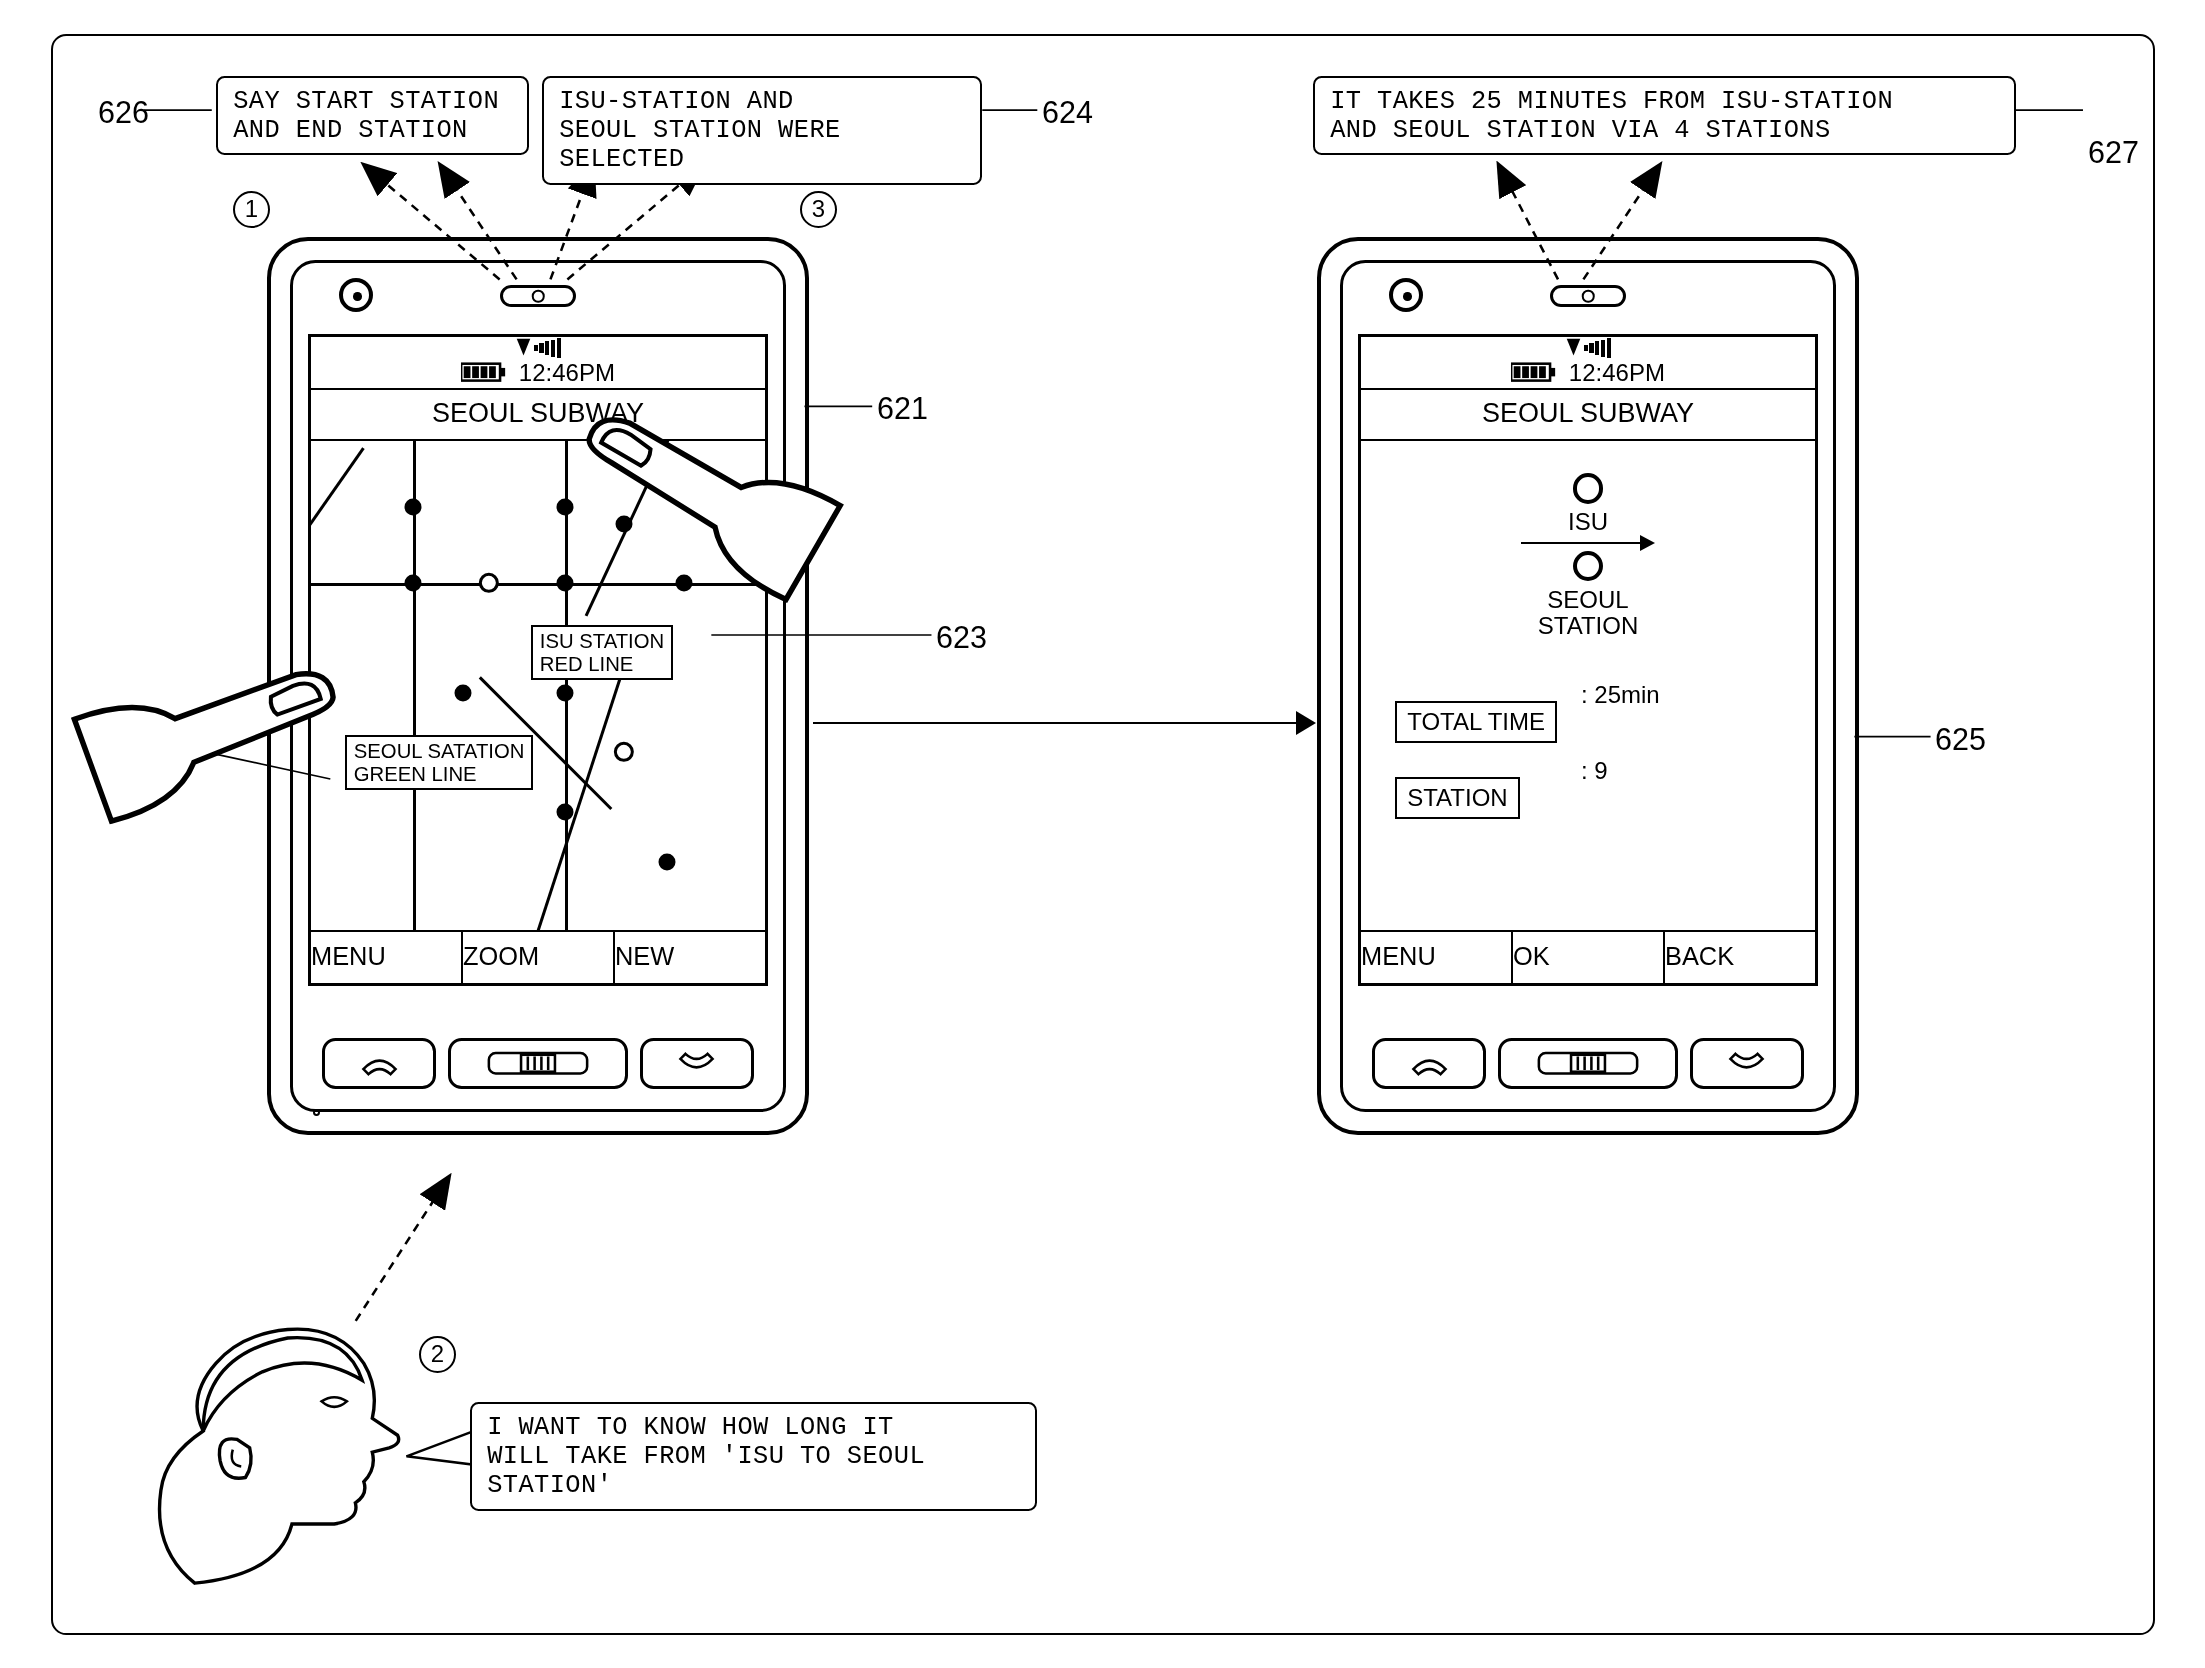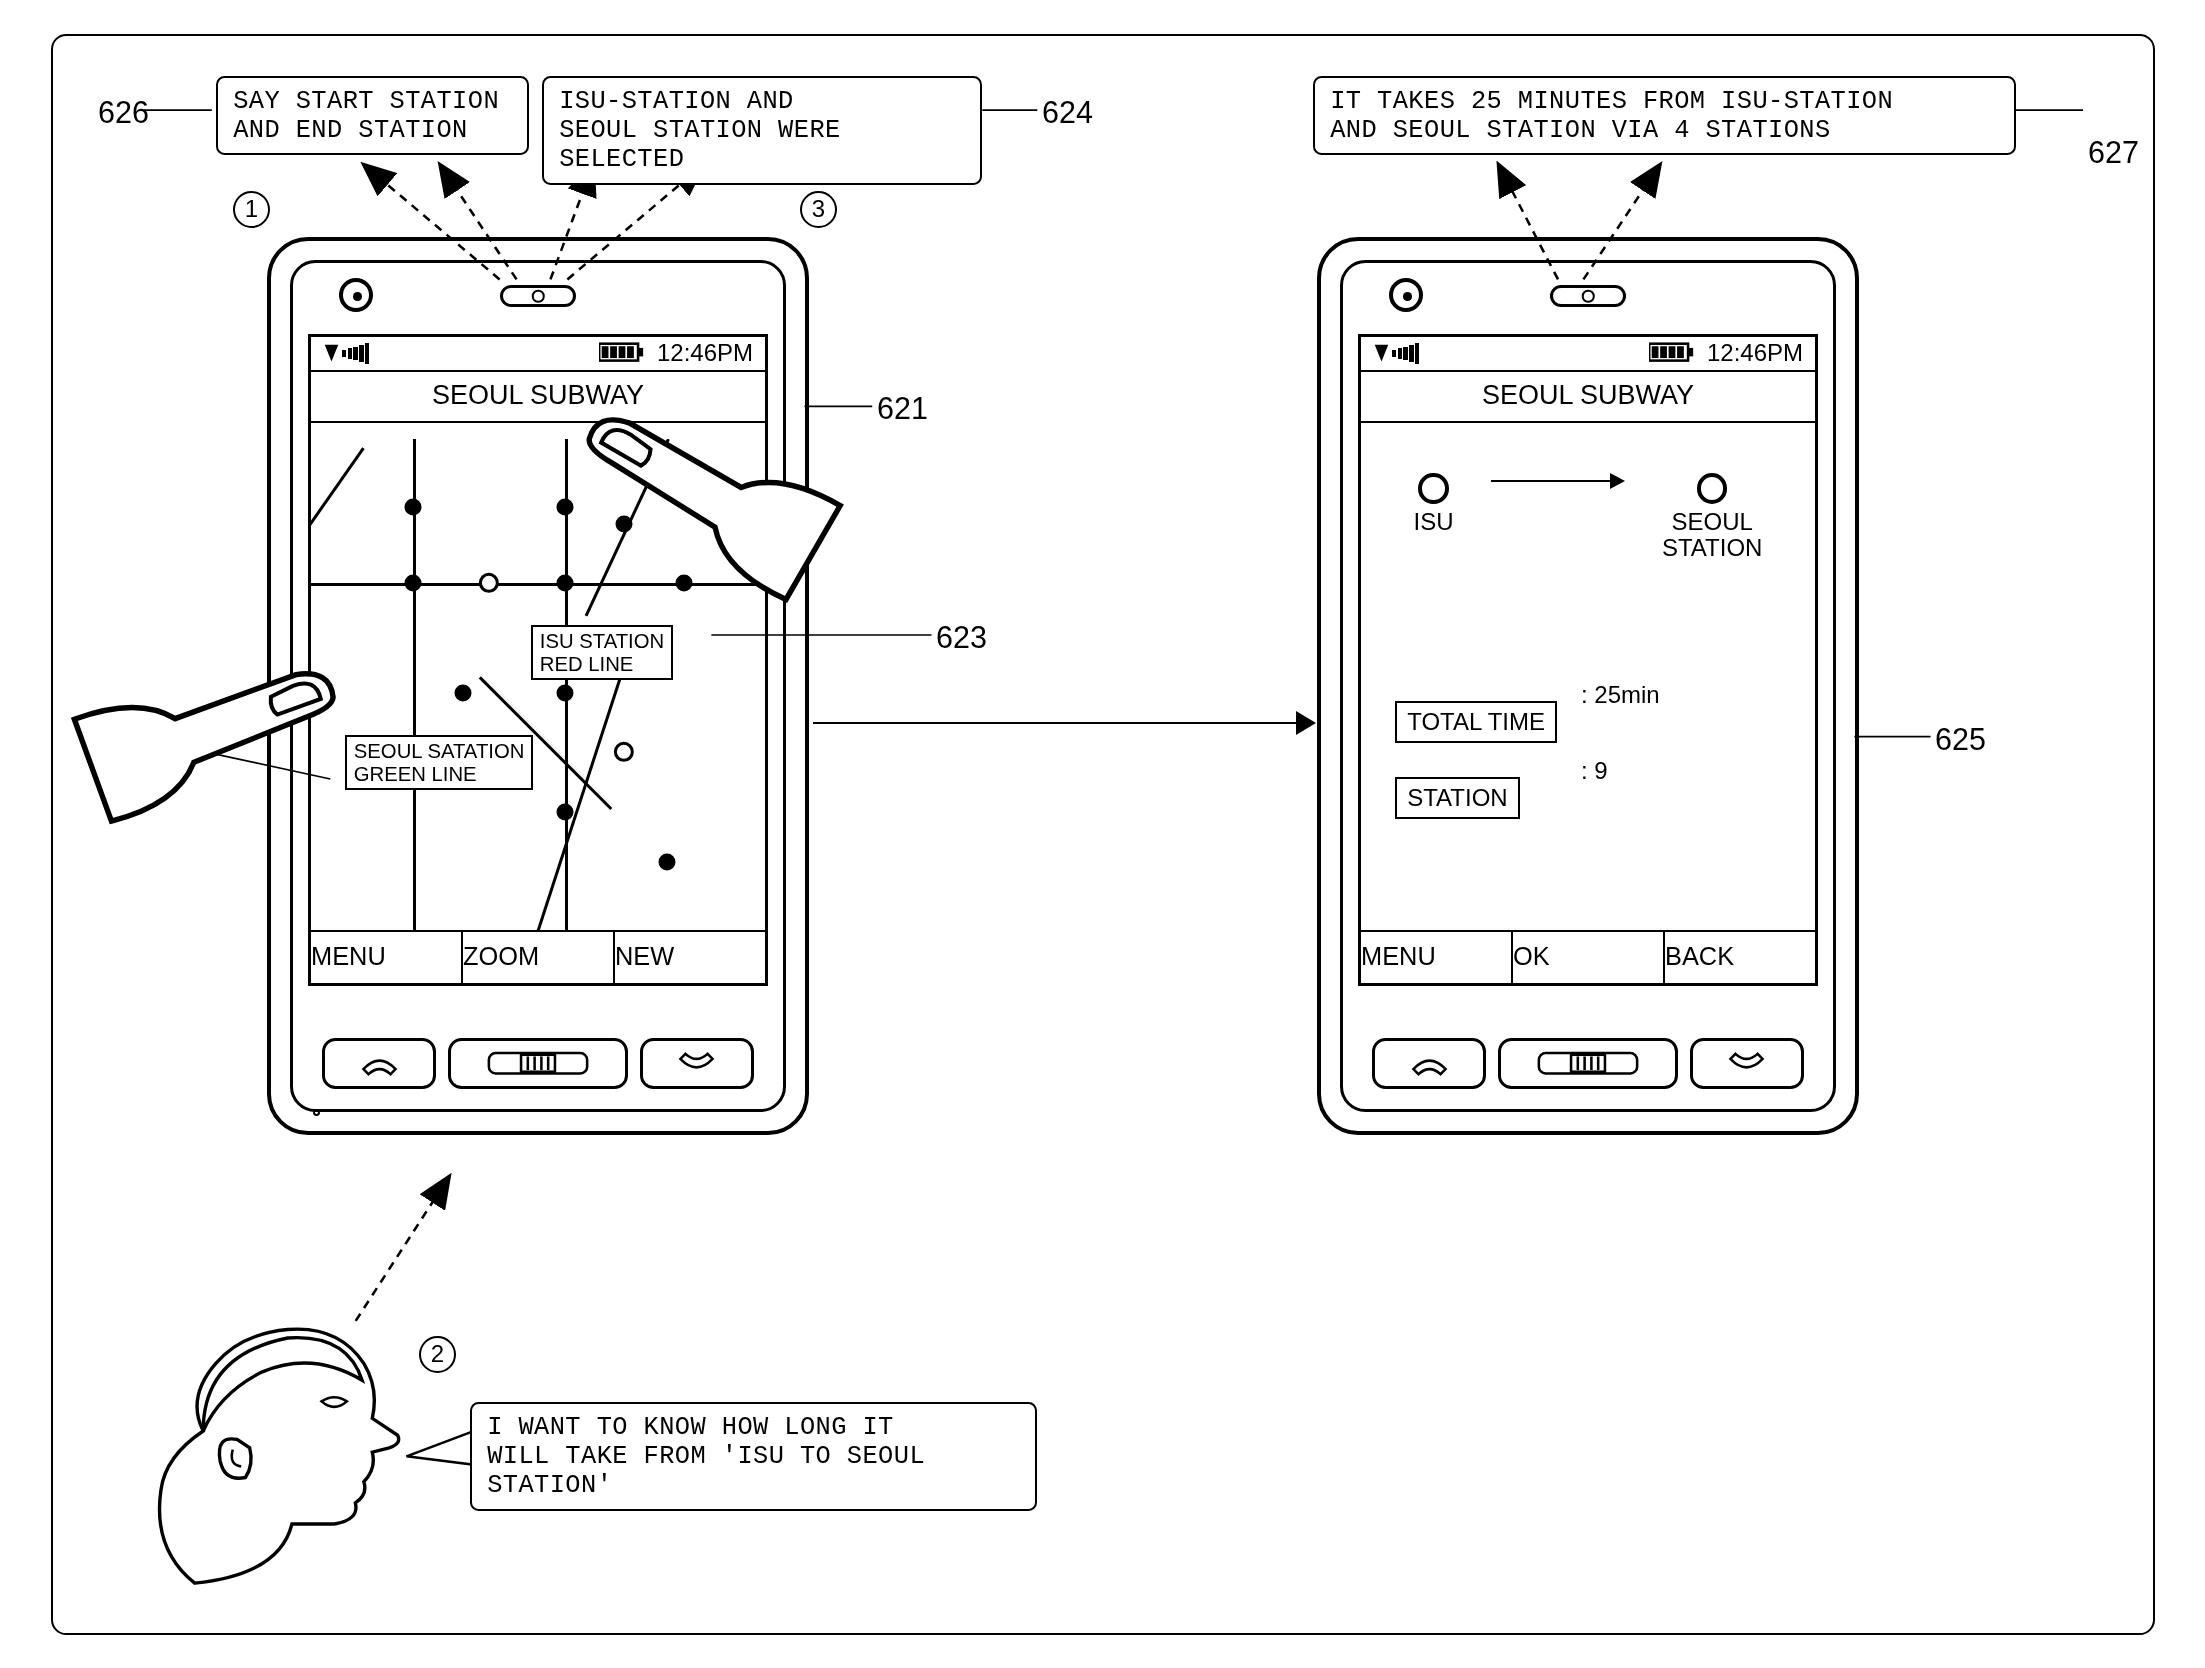"12:46PM" .statusbar { flex-direction: none -> column; height: 35px -> 53px }
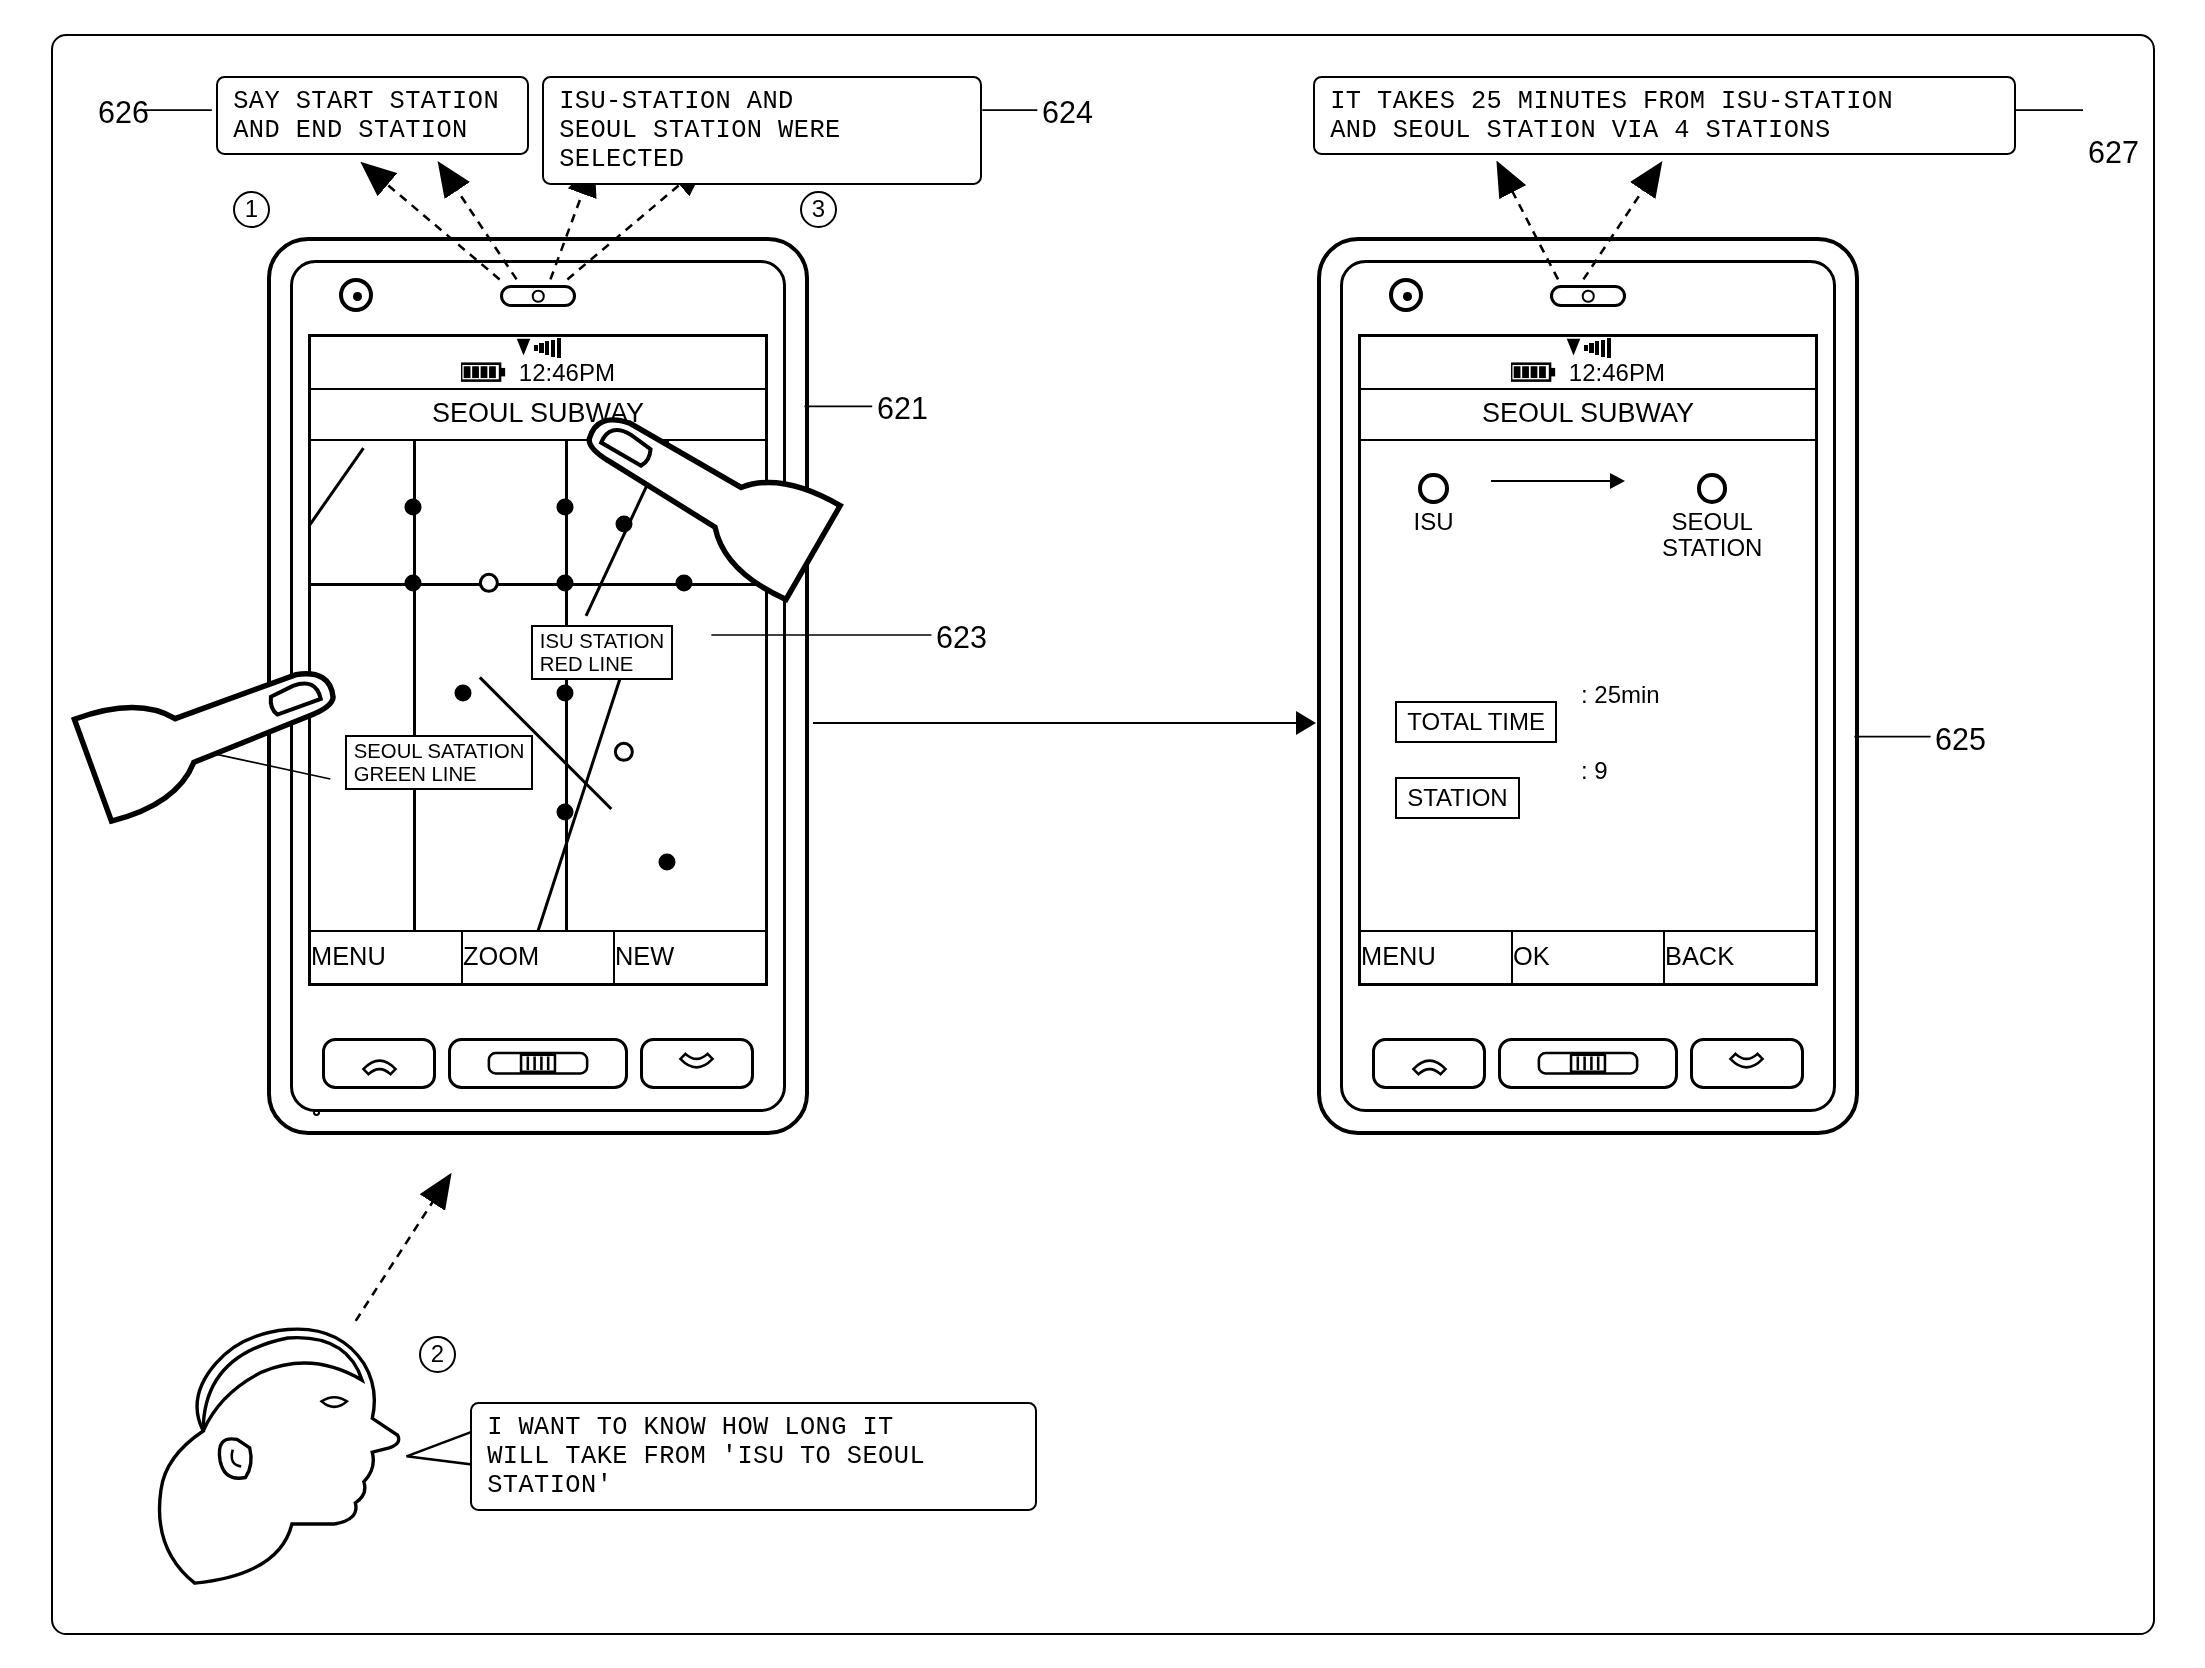"ISU" .route { align-items: flex-start -> center; flex-direction: none -> column }
